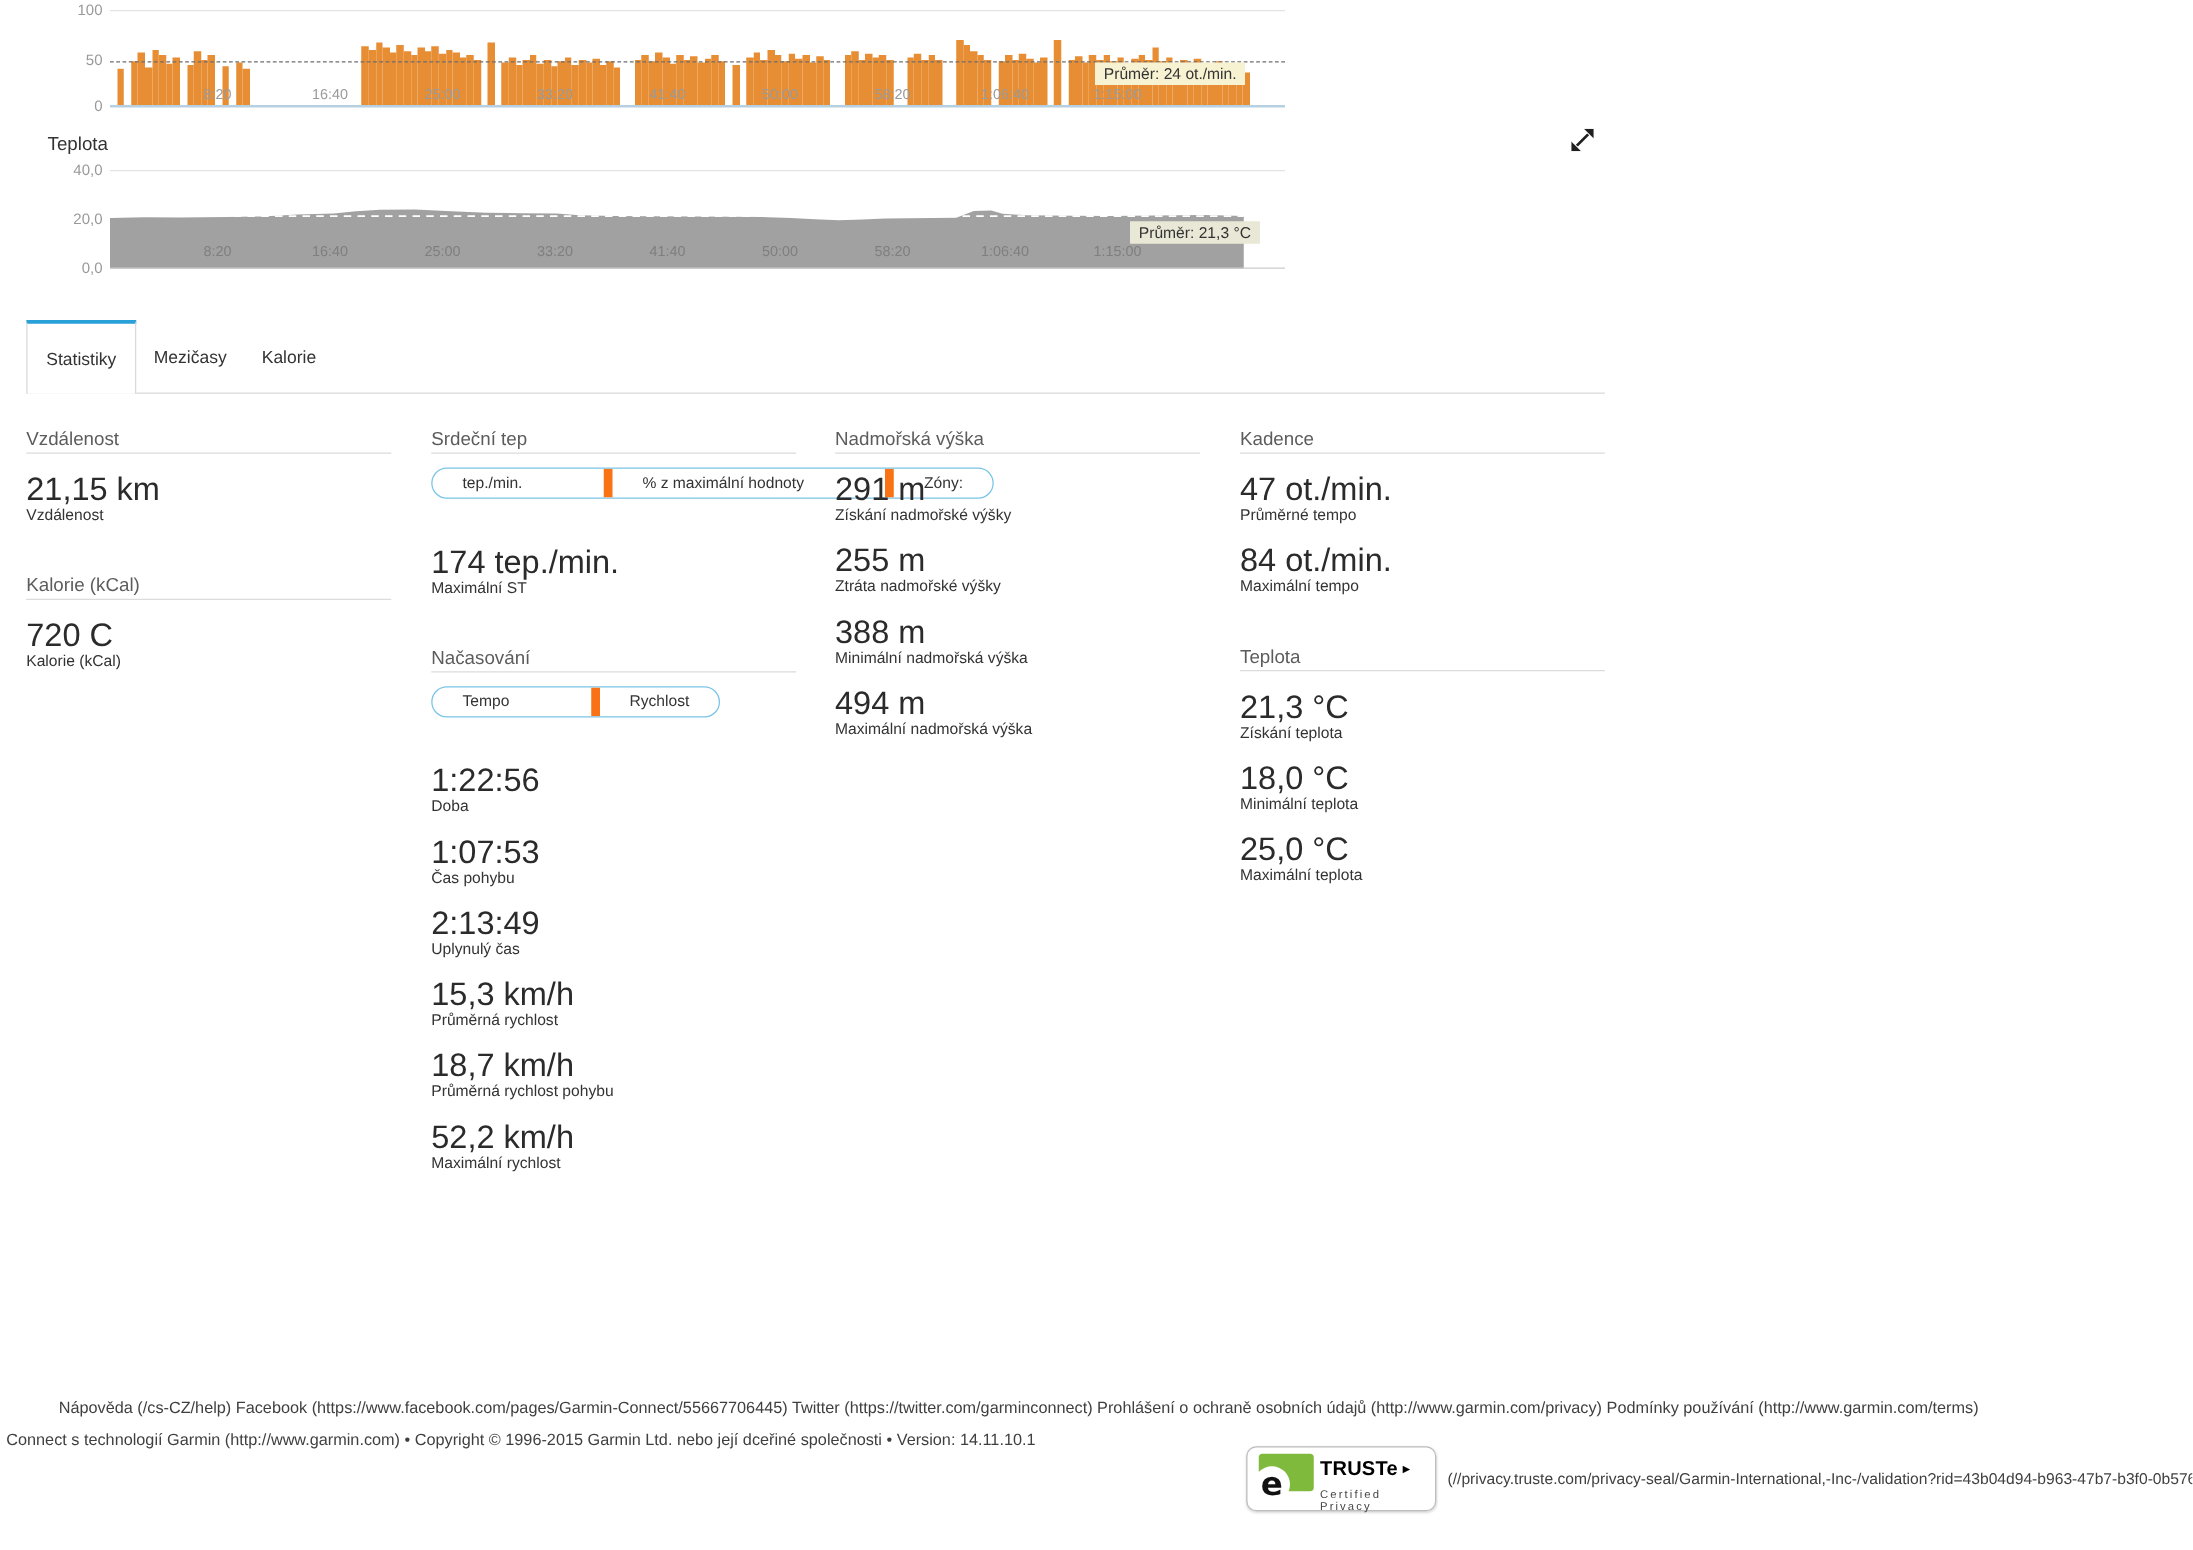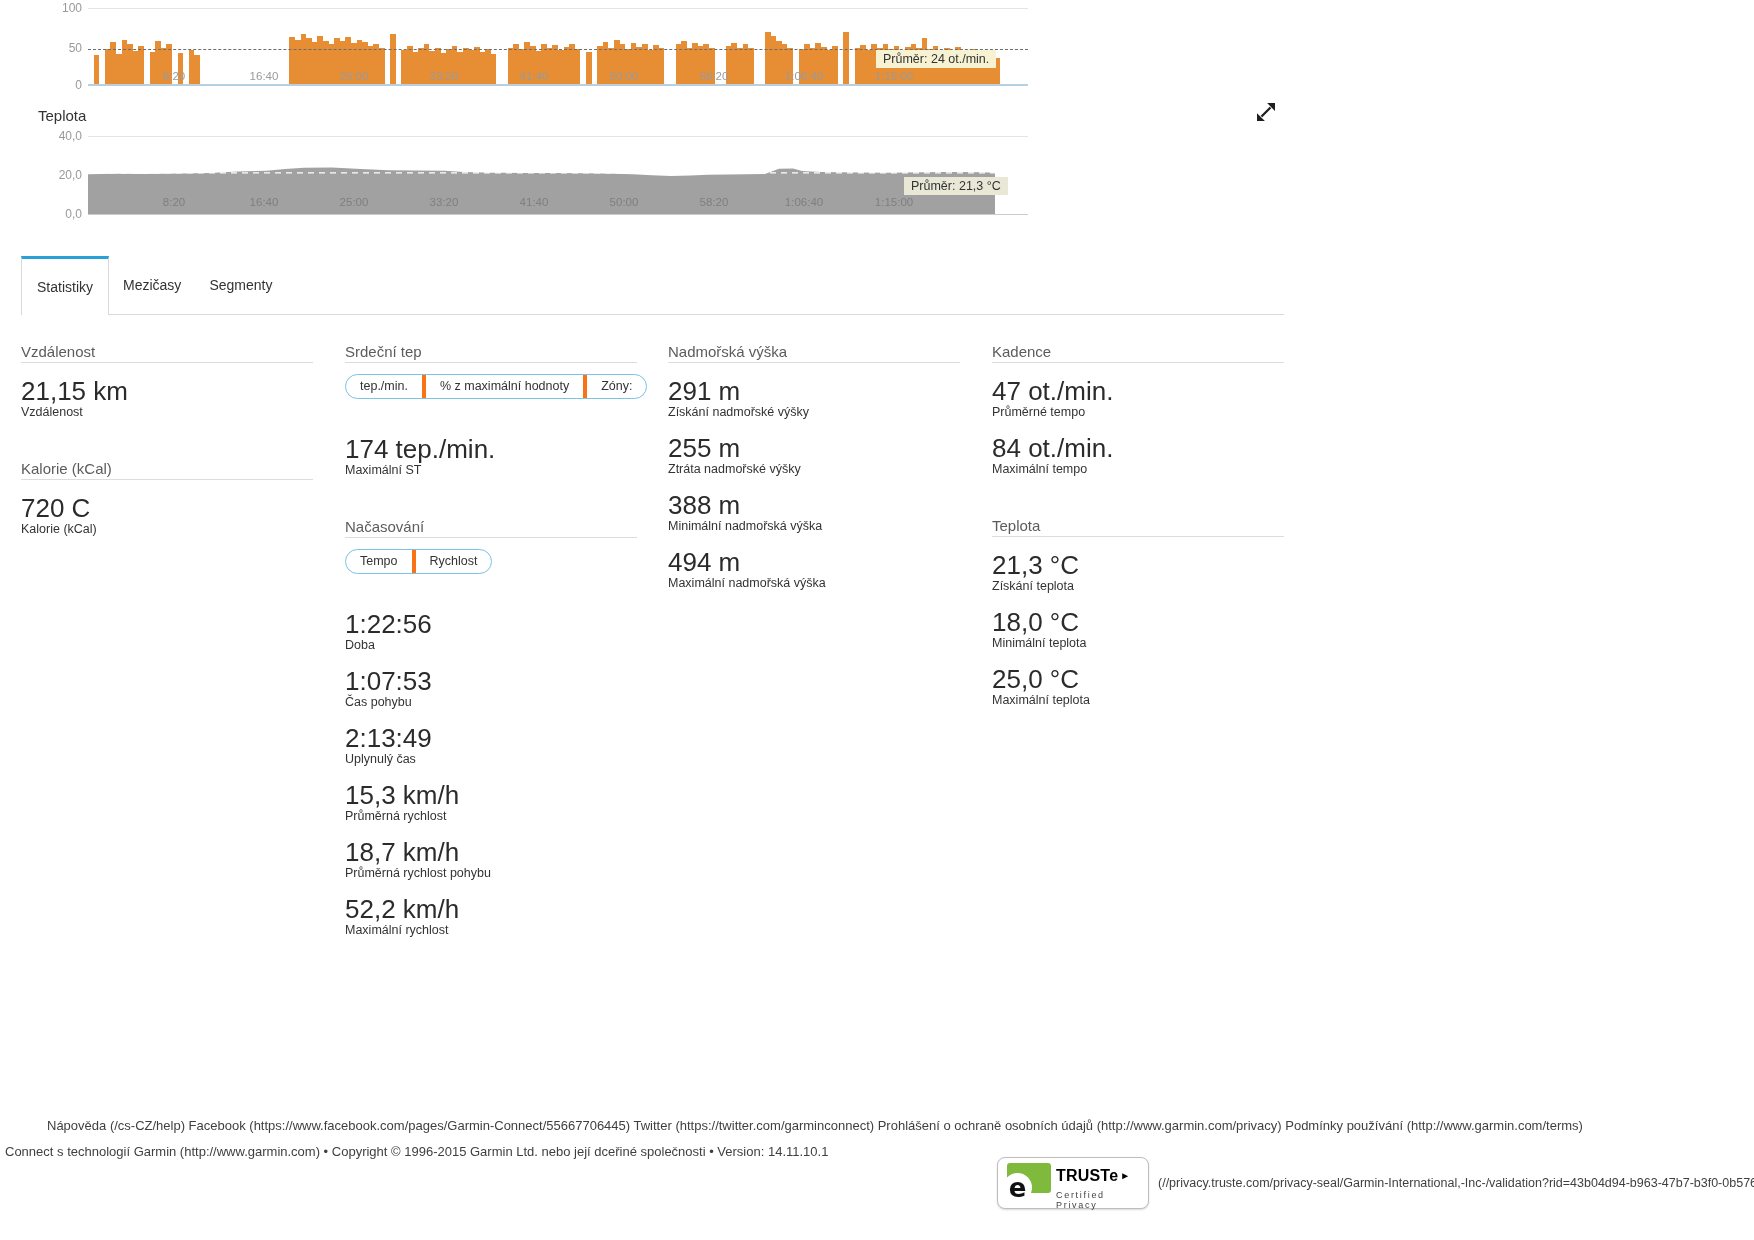"Segmenty" div.tab { text: Segmenty -> Kalorie }
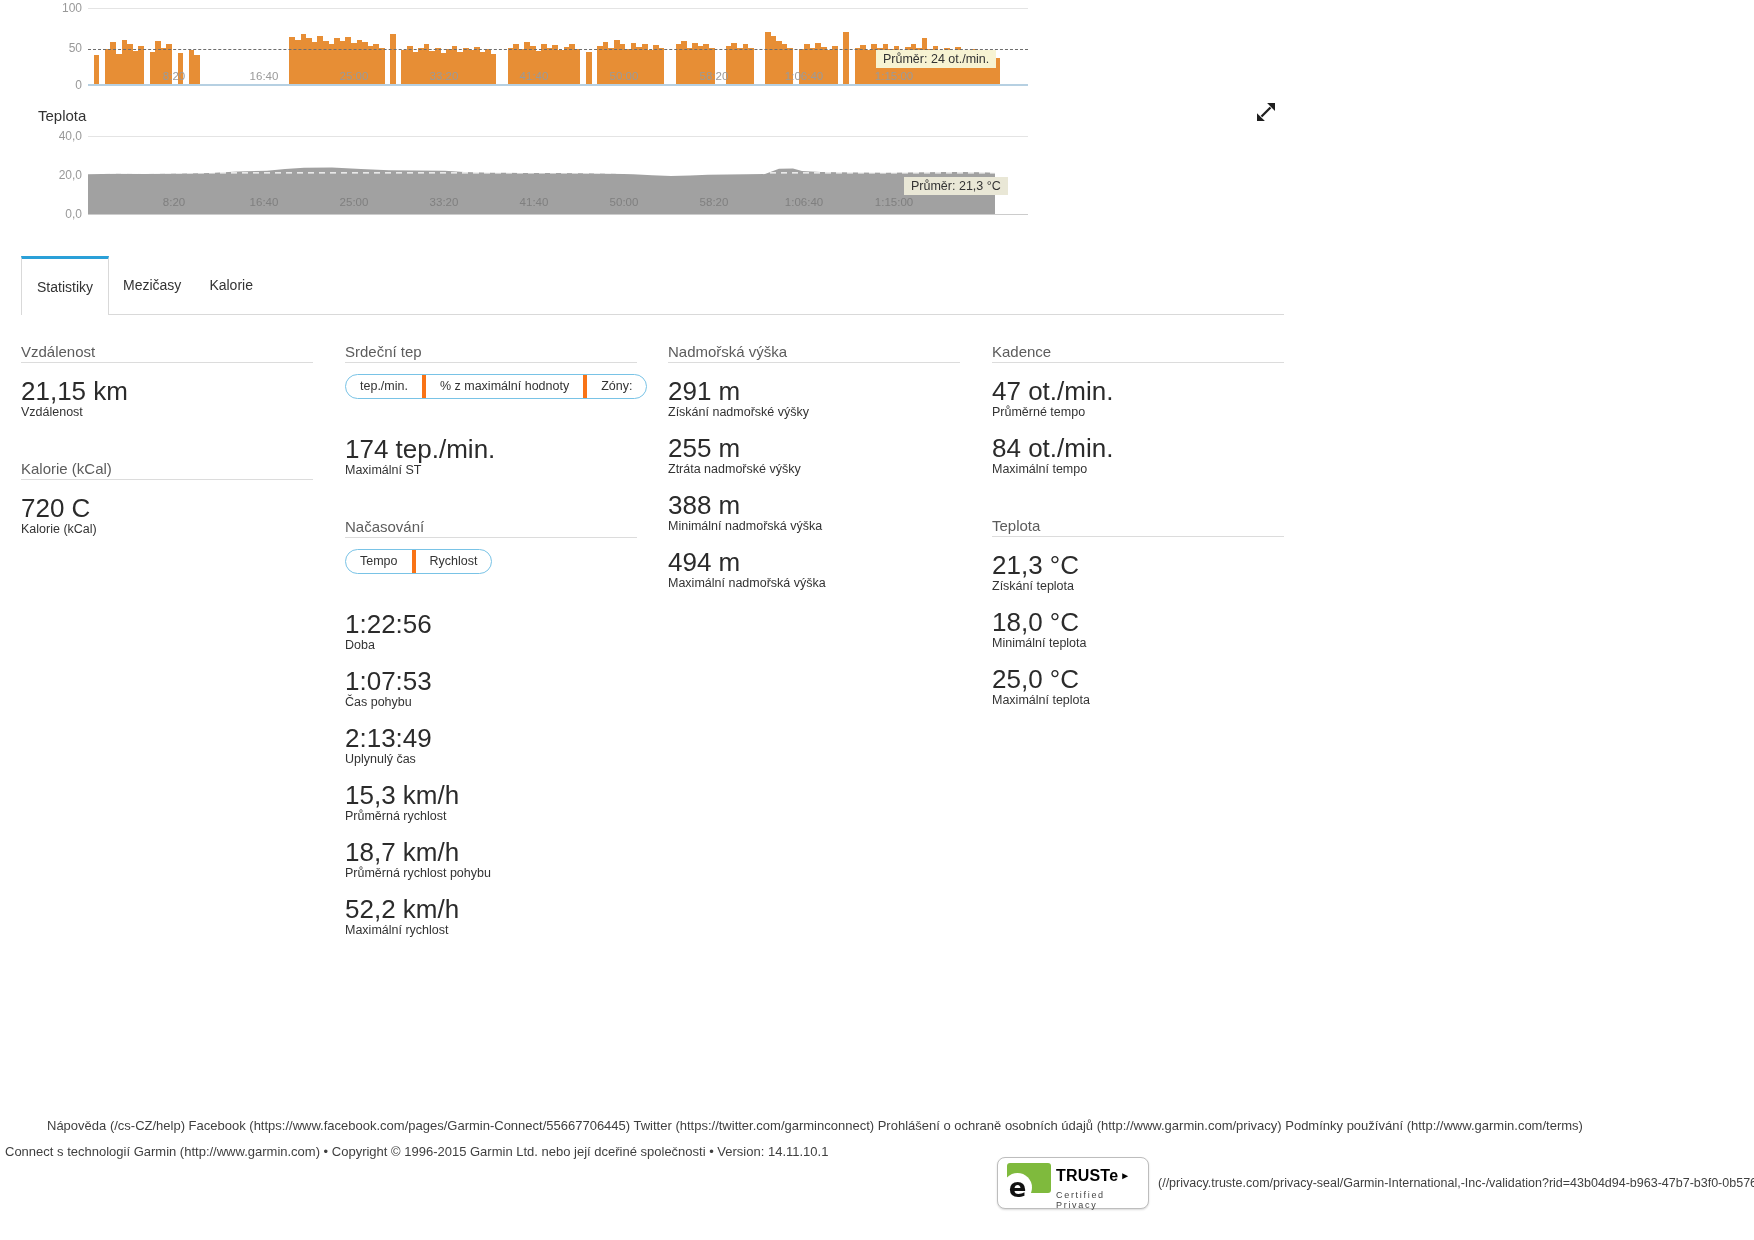"tep./min." .seg-btn { padding: 0 14px -> 0 24px }
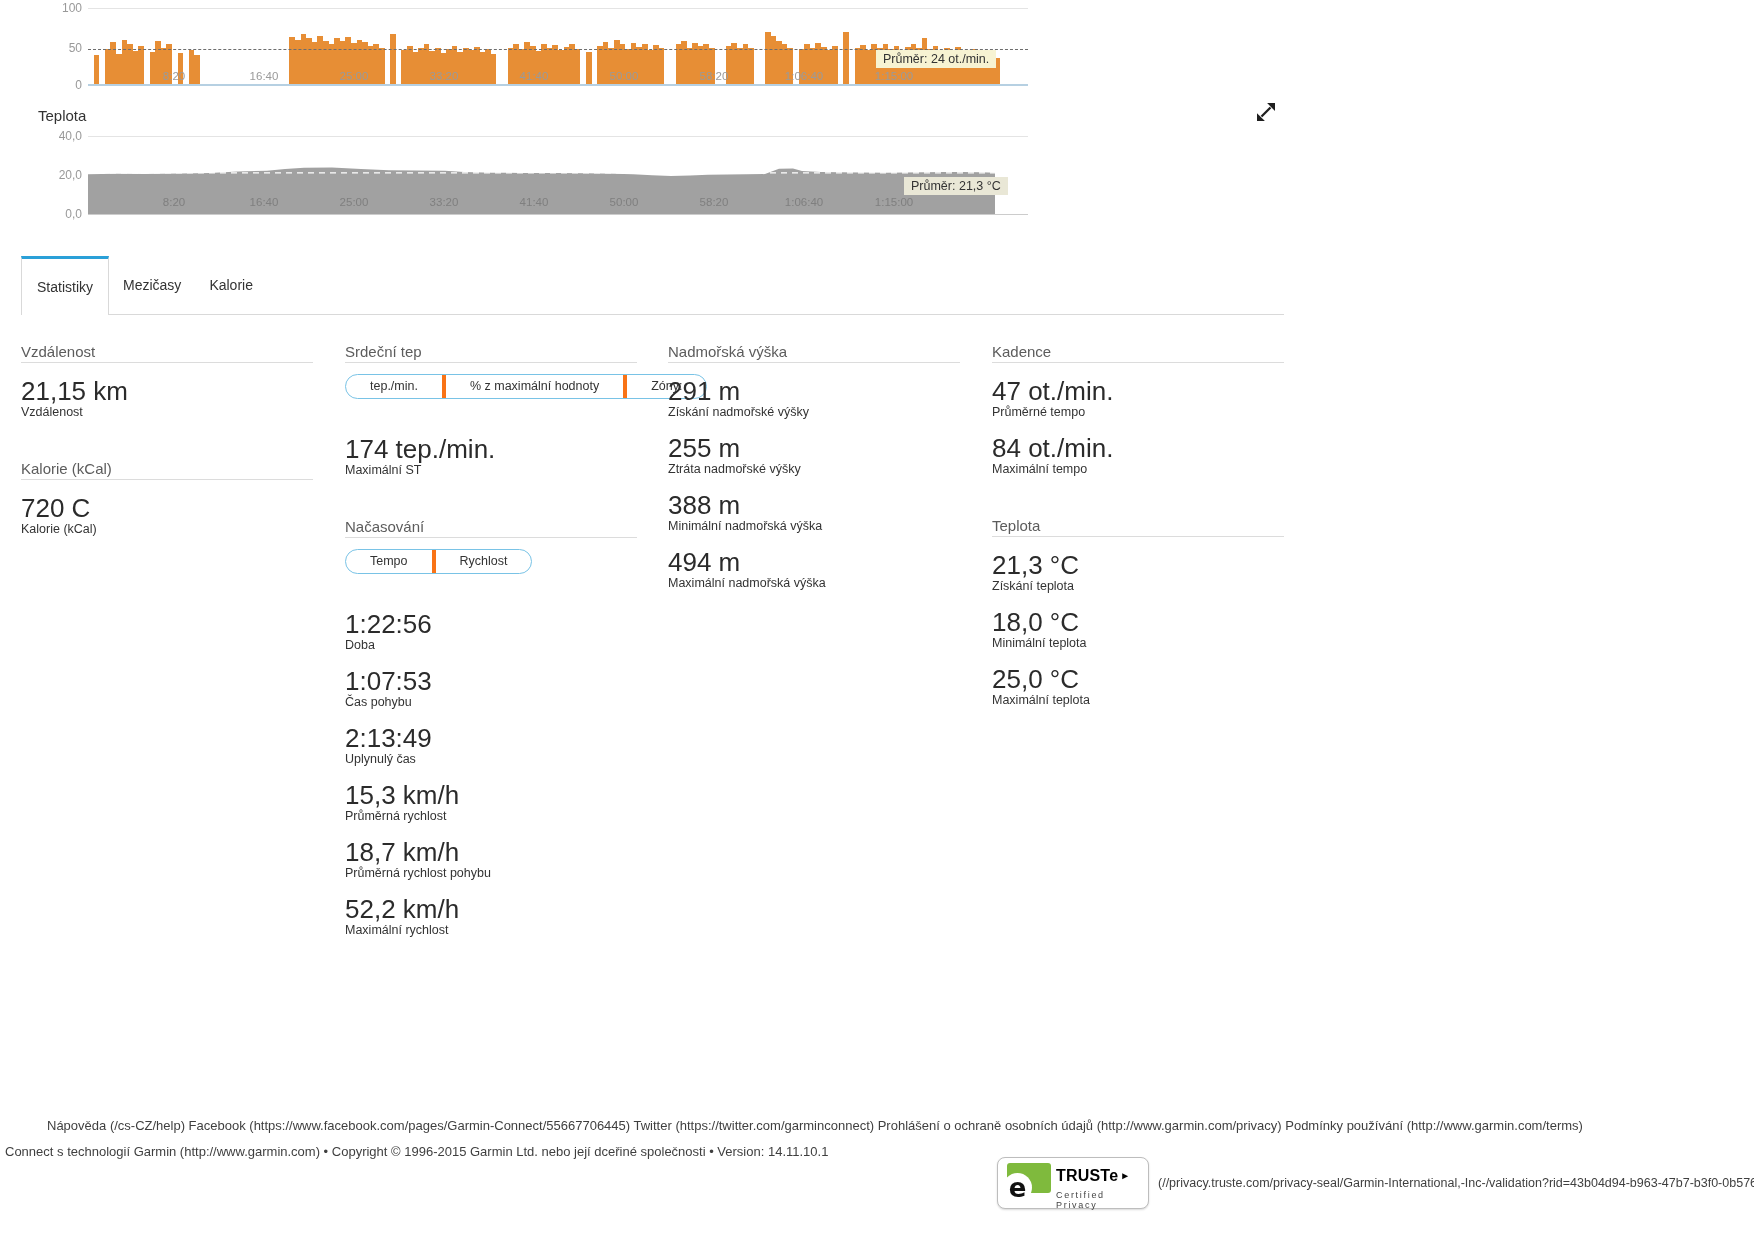"% z maximální hodnoty" .seg-btn+.seg-btn { border-left: 4px solid #f97316 -> 7px solid #f97316; margin-left: none -> 41px }
